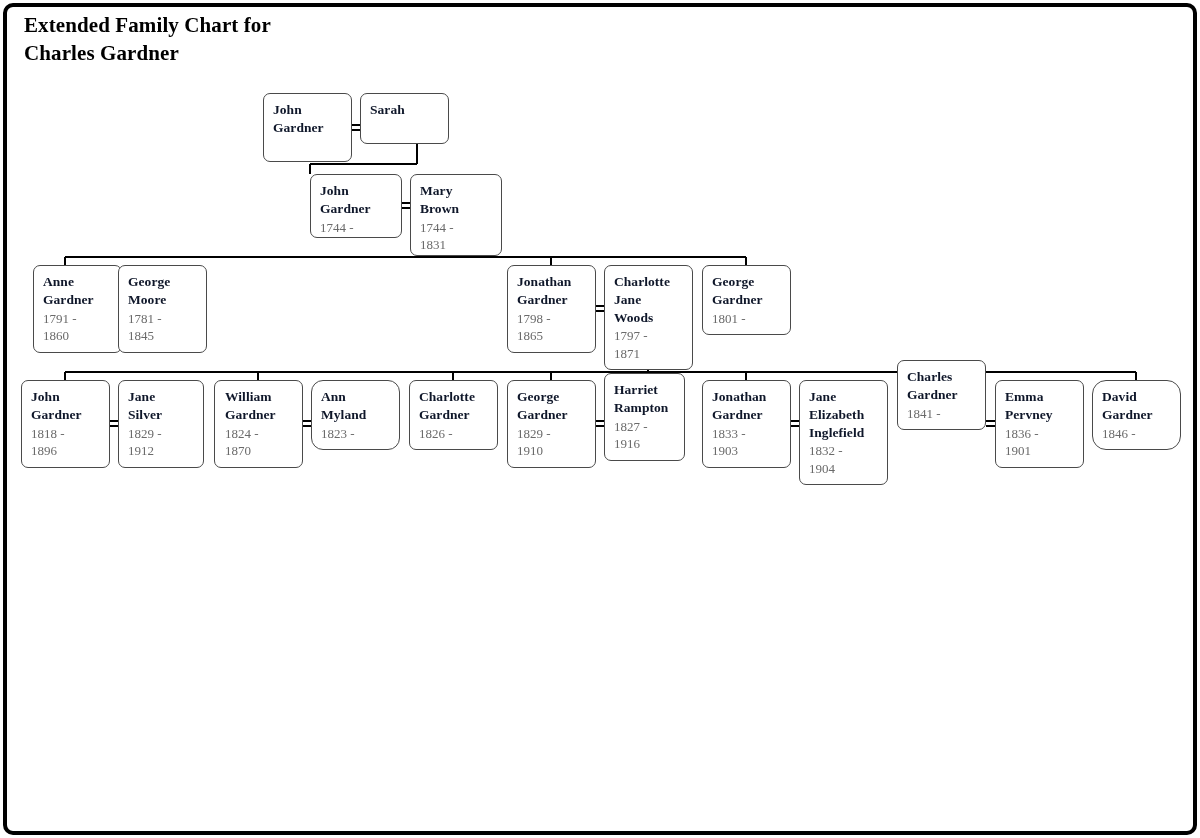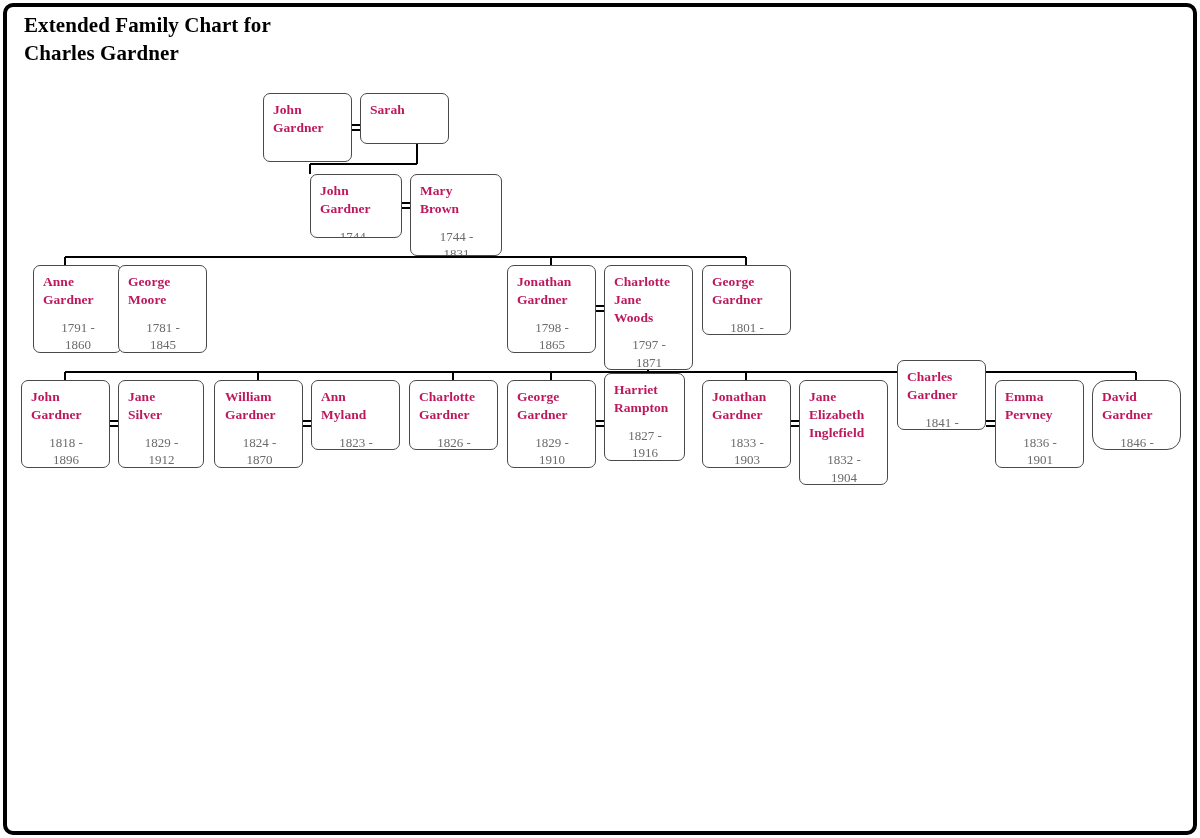"John" .p-name { color: #be185d -> #0f172a }
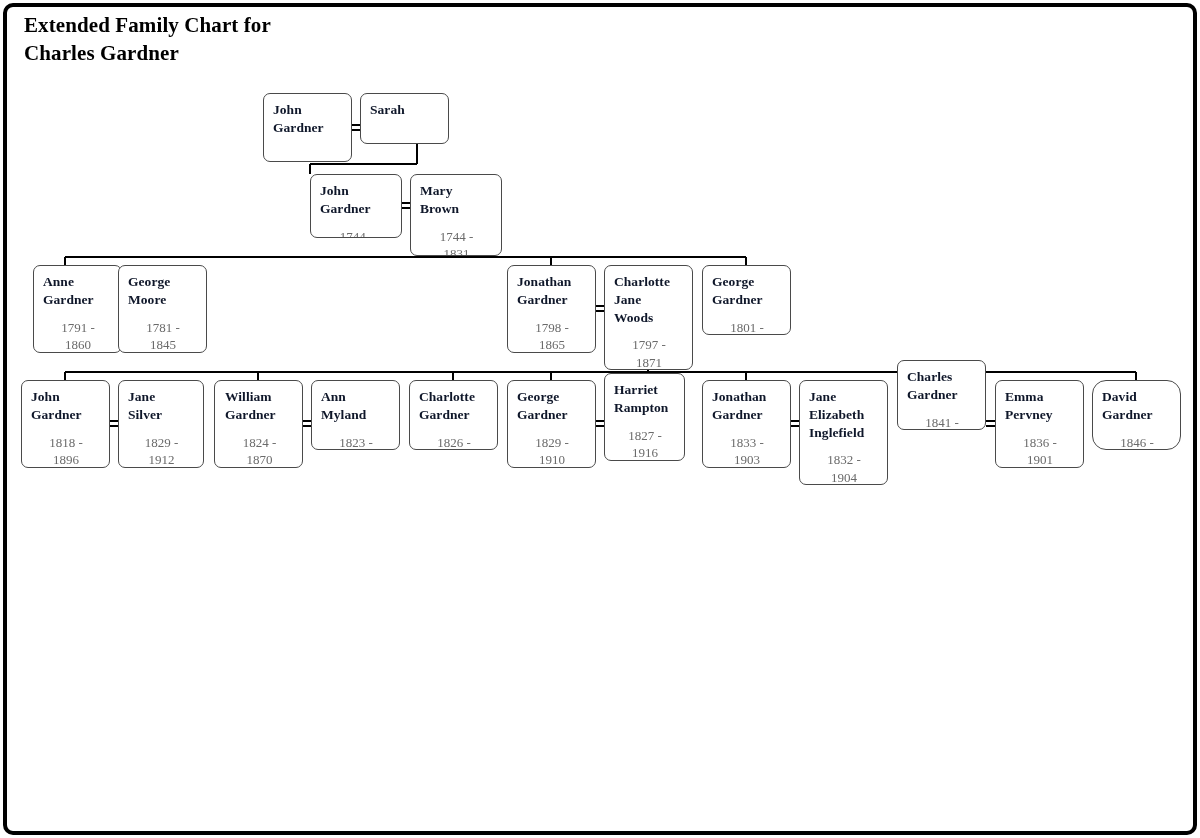"1744 -" .p-dates { margin-top: 10px -> 1px; text-align: center -> none }
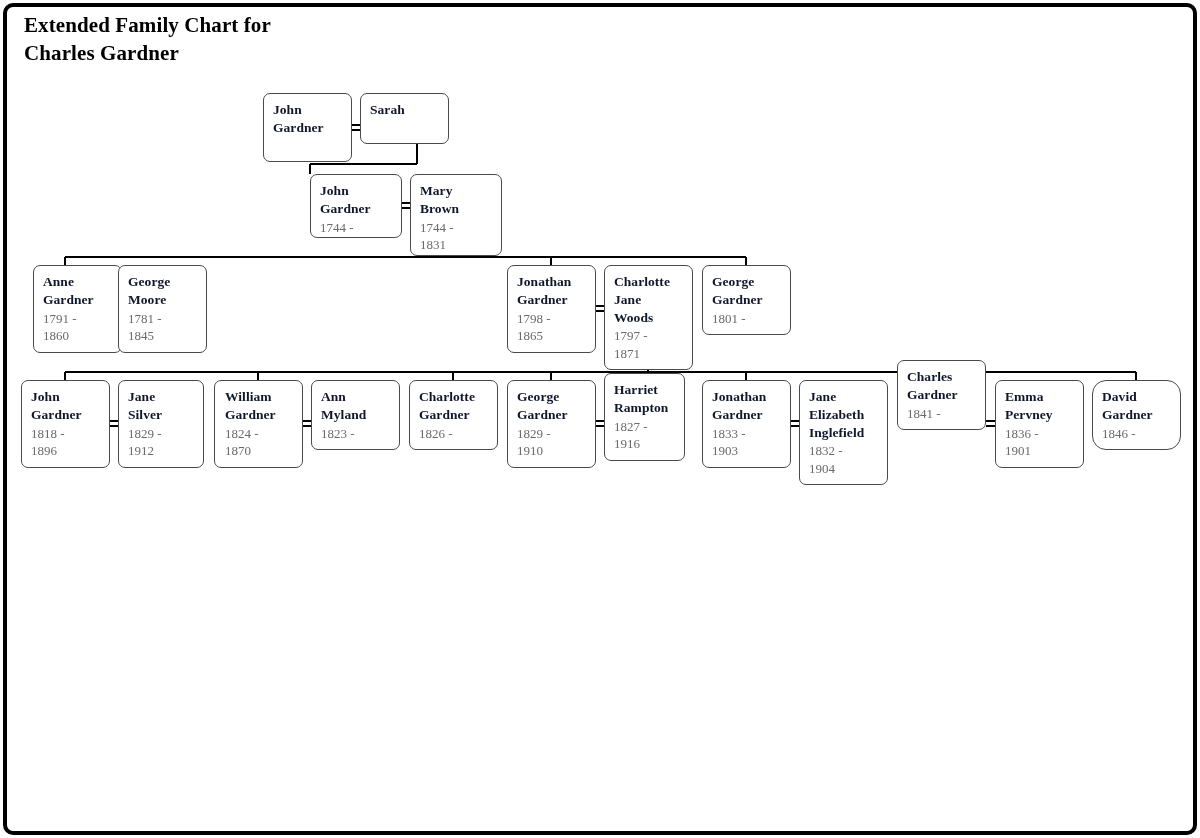"Ann" div.person { border-radius: none -> 12px }
